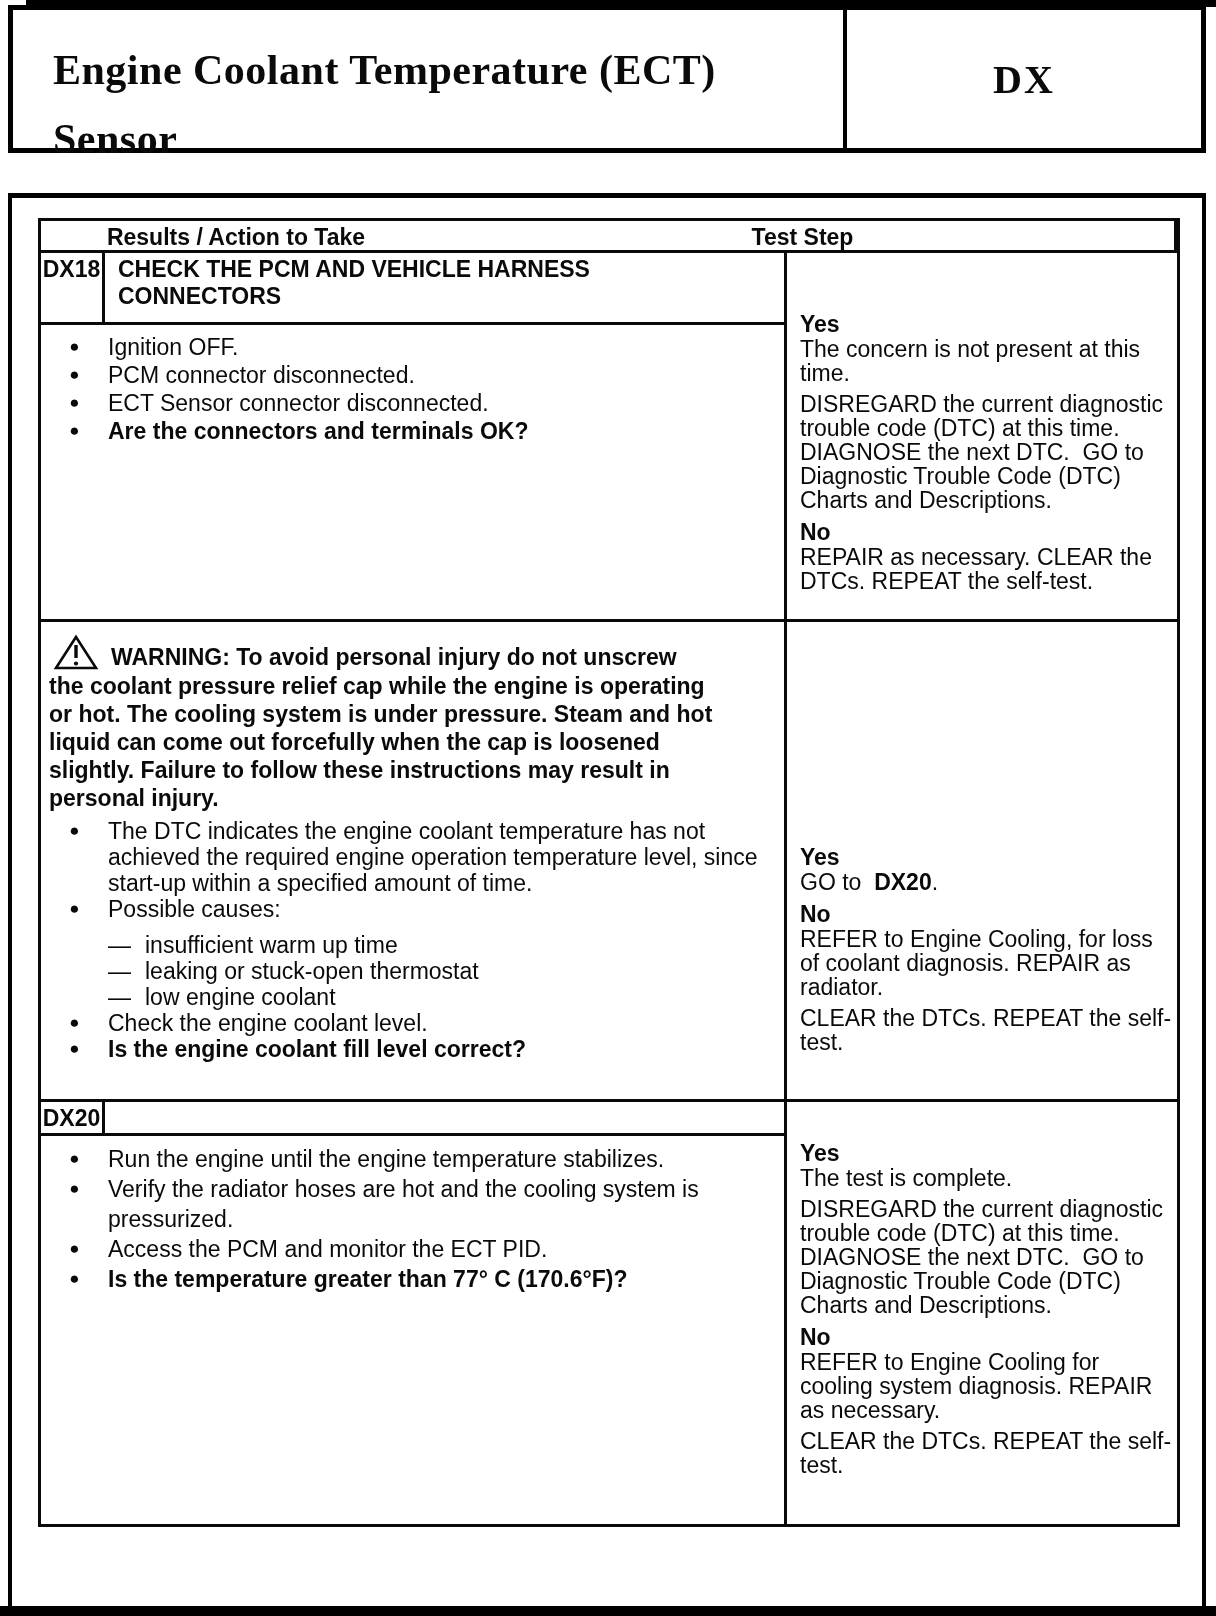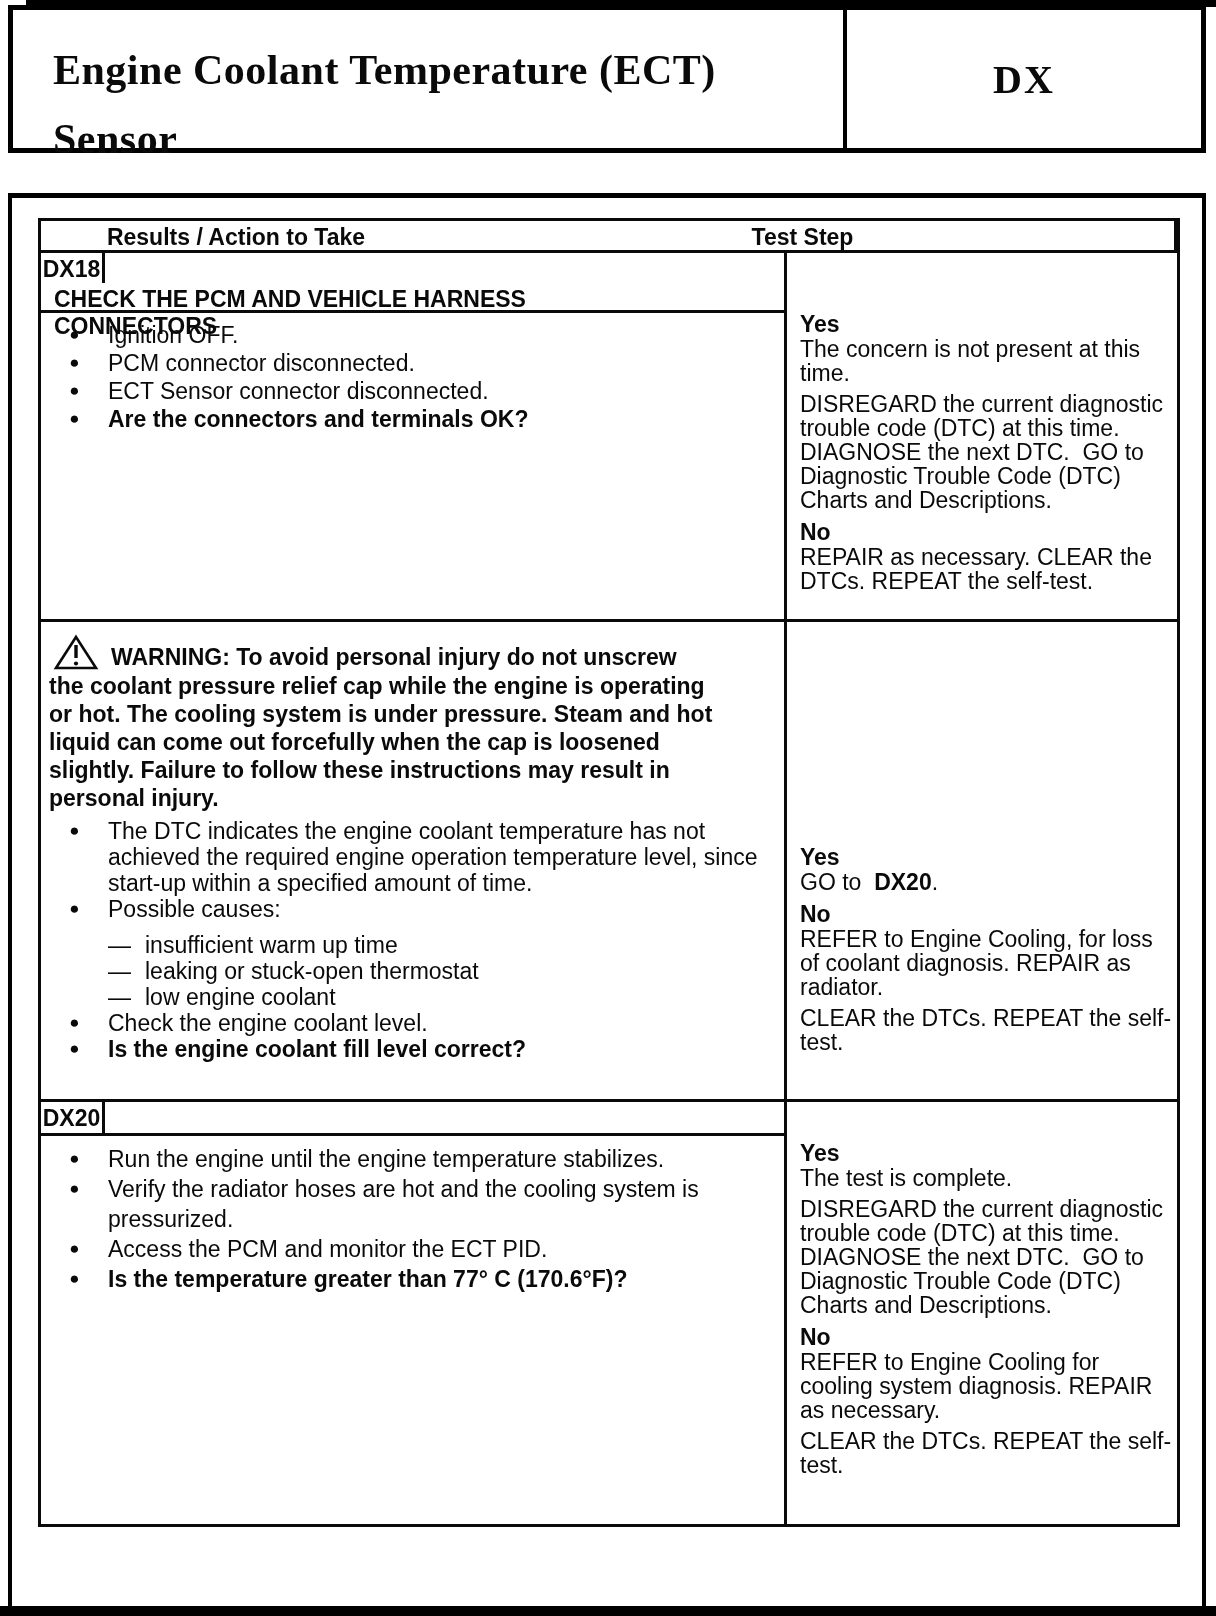"DX18" .steps .step:nth-child(1) .titlebar { flex-direction: column -> none; height: 60px -> 72px }
